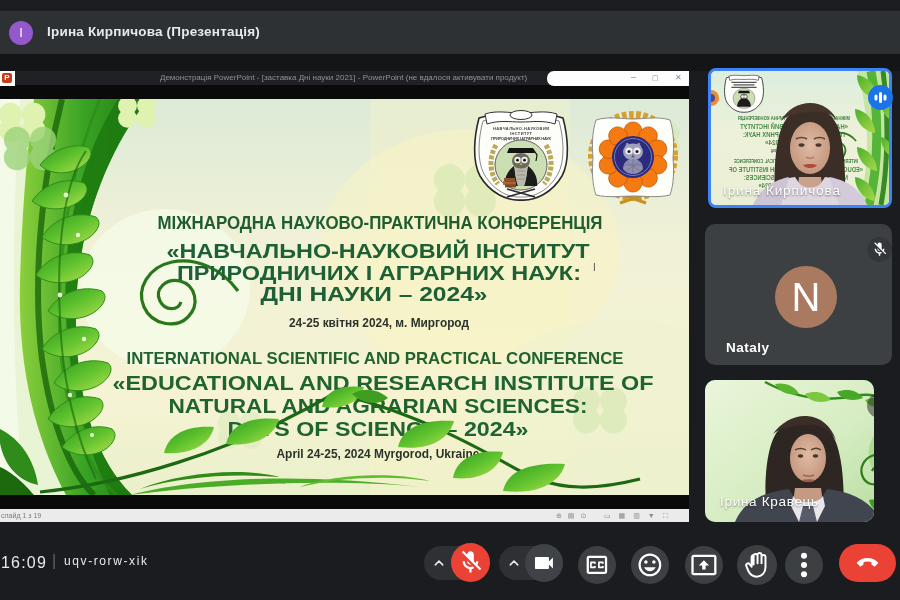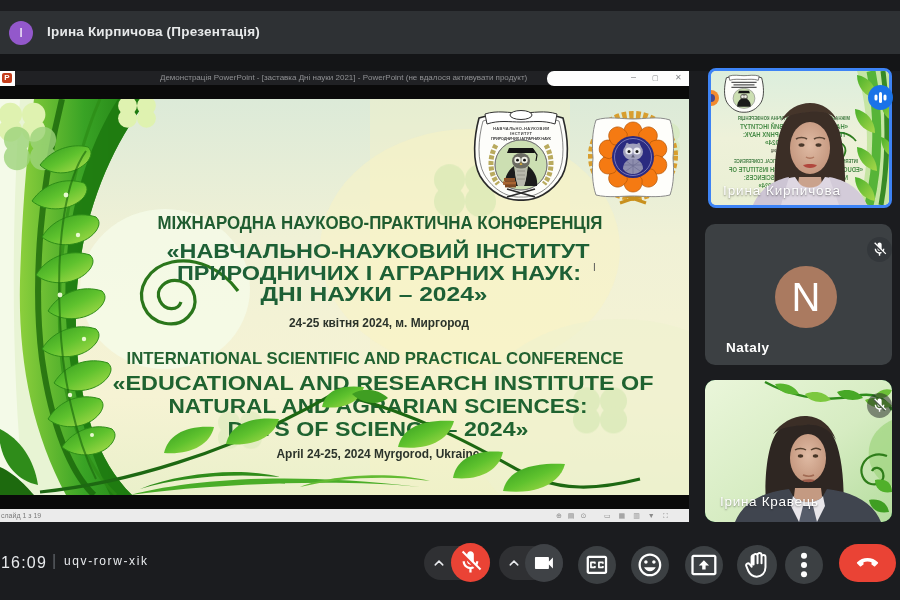"Ірина Кравець" div.abs { width: 187px -> 169px }
